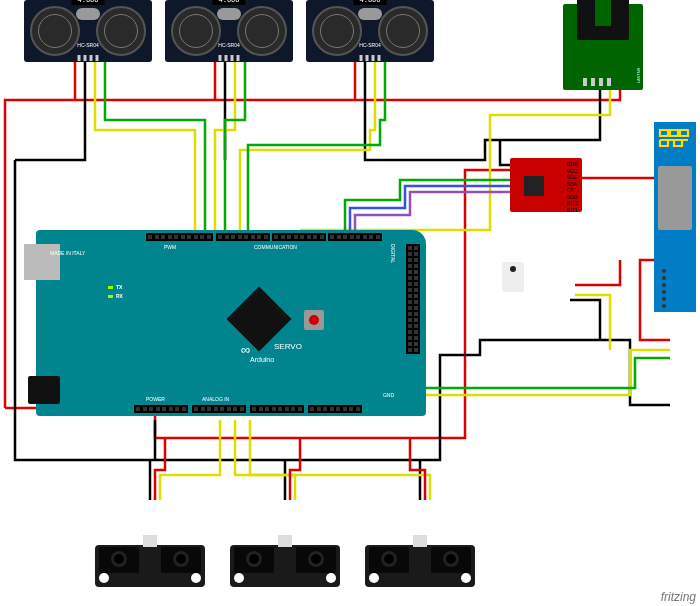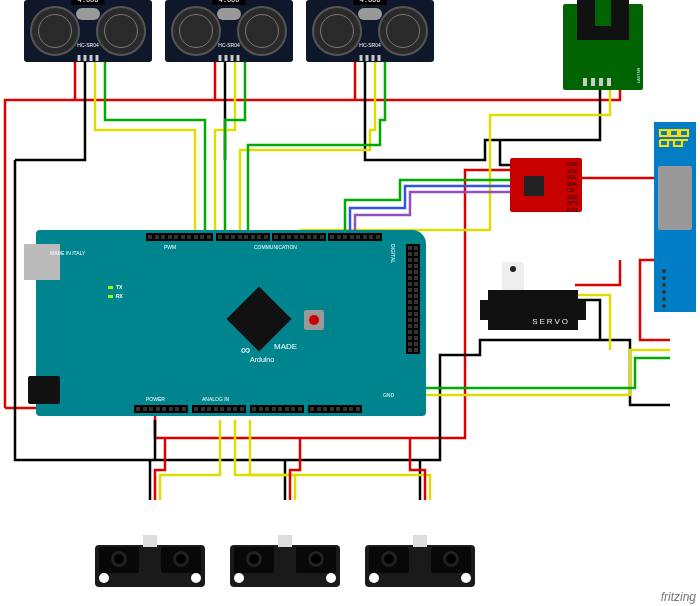"SERVO" div.body { html: <div> <div>SERVO</div> </div> -> none }
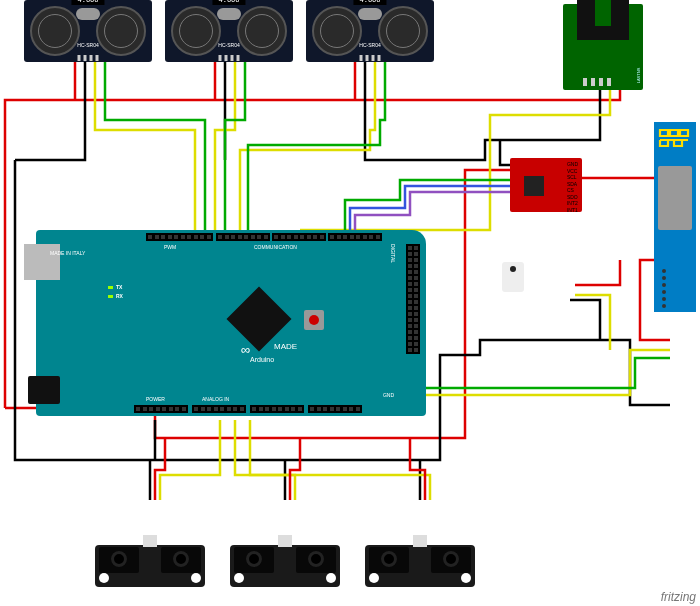"MADE" div.brand { text: MADE -> SERVO }
